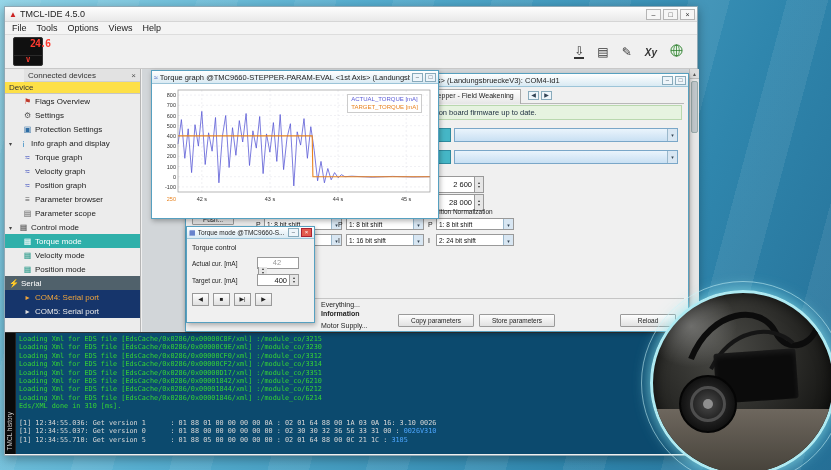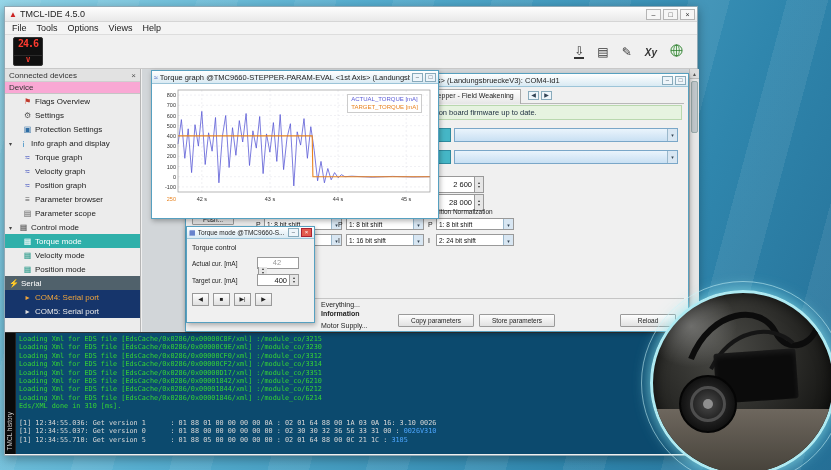"24.6" .vdigits { padding-left: none -> 16px; text-align: center -> left }
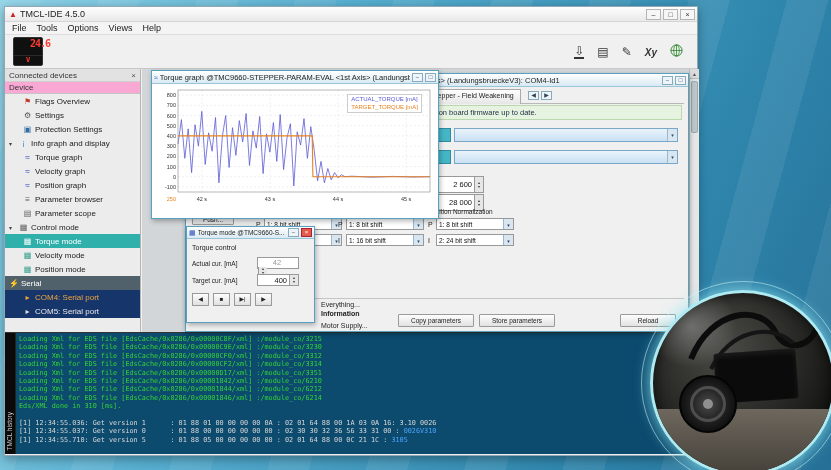"Connected devices" .sidebar-header { margin-left: none -> 19px }
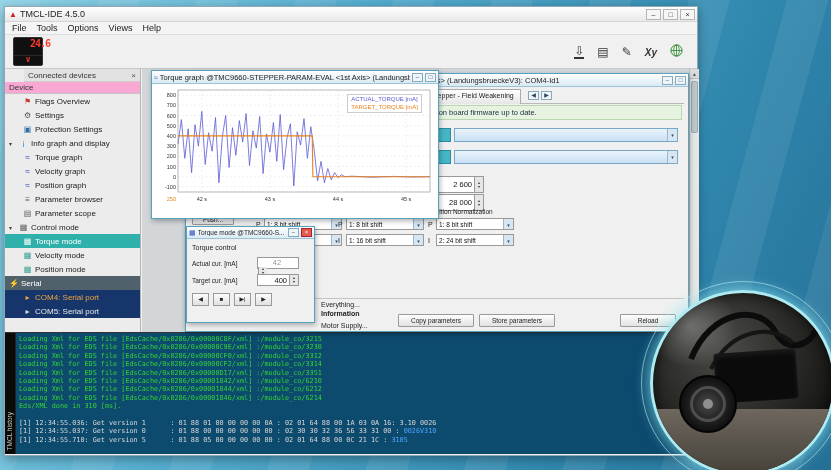"Device" .device-header { background: #f9a8d4 -> #fde047 }
